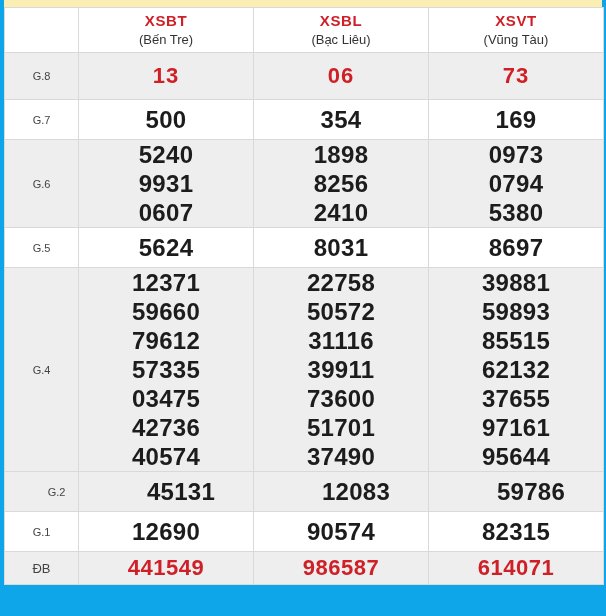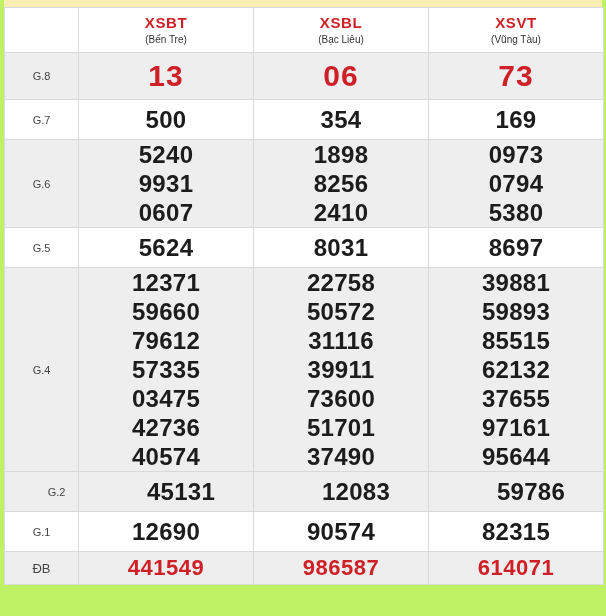"XSBT" .page { background: #bef264 -> #0ea5e9 }
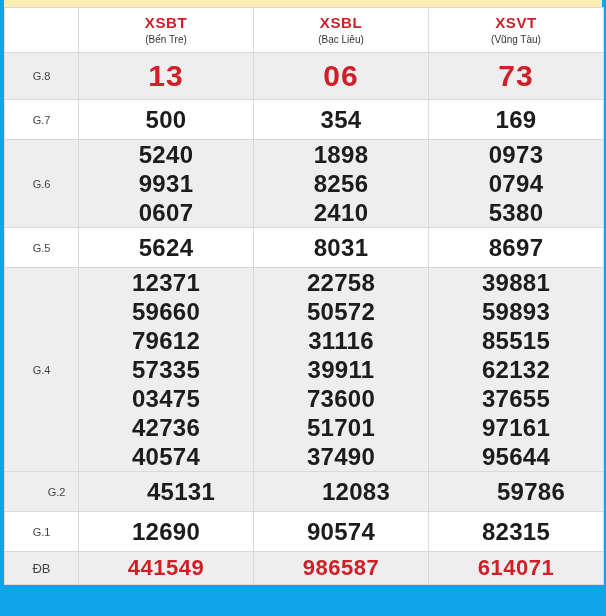"(Bến Tre)" .prov-name { font-size: 10px -> 13px }
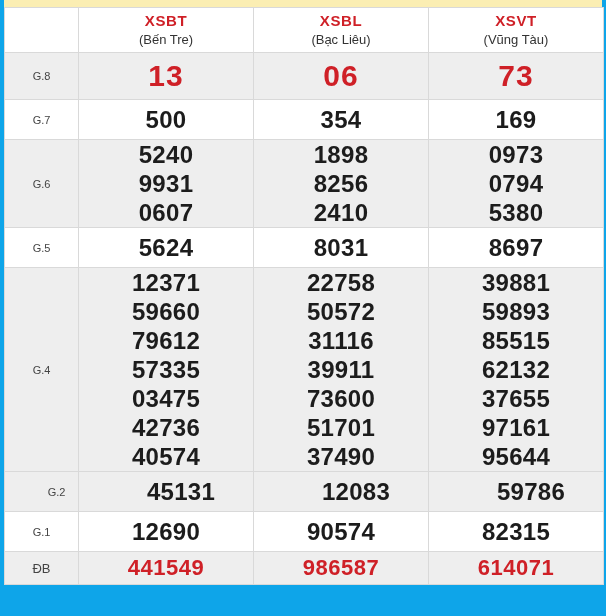"13" tr.g8 td.nums { font-size: 30px -> 22px }
